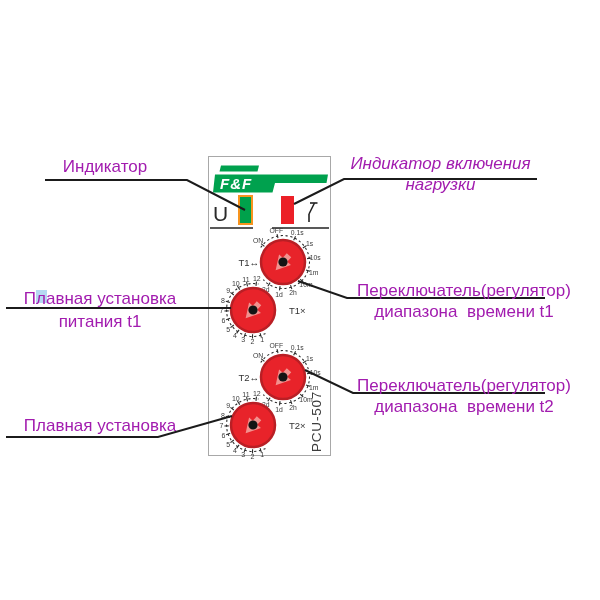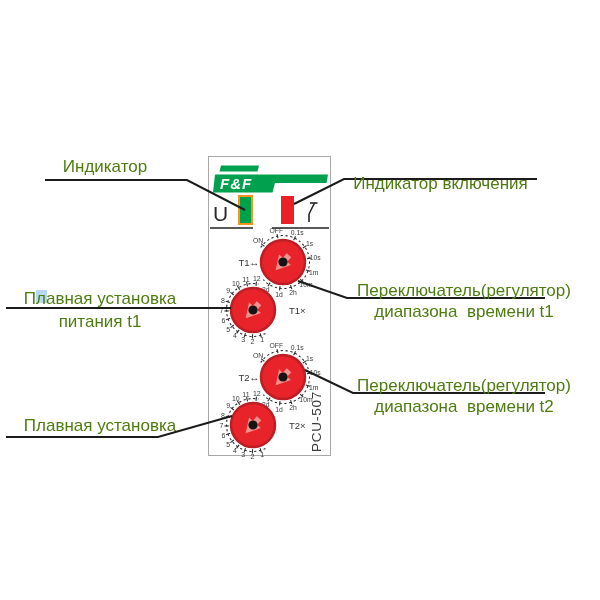"Индикатор" .ann { color: #4d7c0f -> #a21caf }
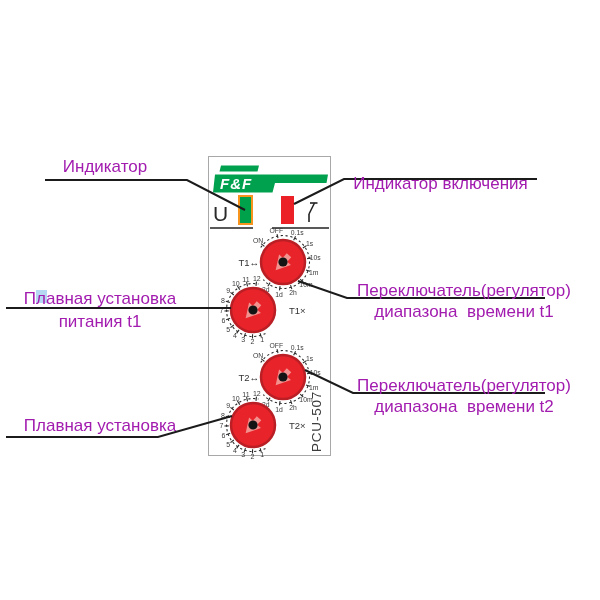"Индикатор включения" #ann-load { font-style: none -> italic; top: 173px -> 153px }
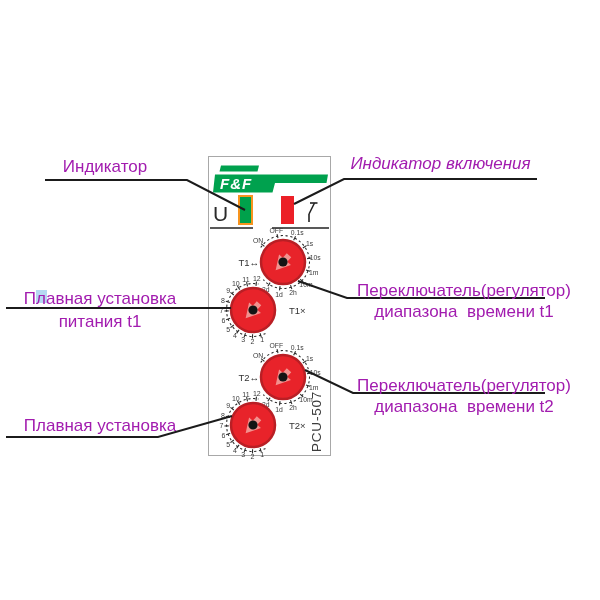"нагрузки" span { html: none -> <span>нагрузки</span> }
